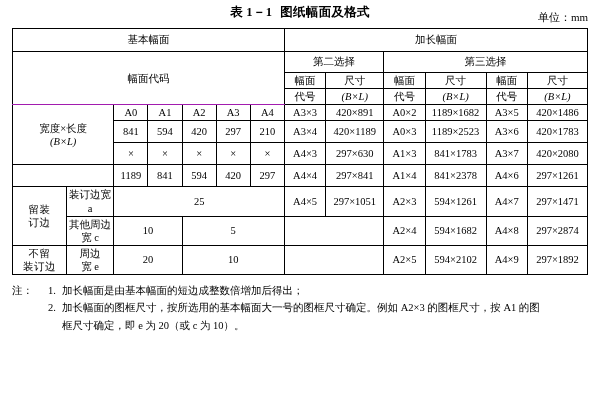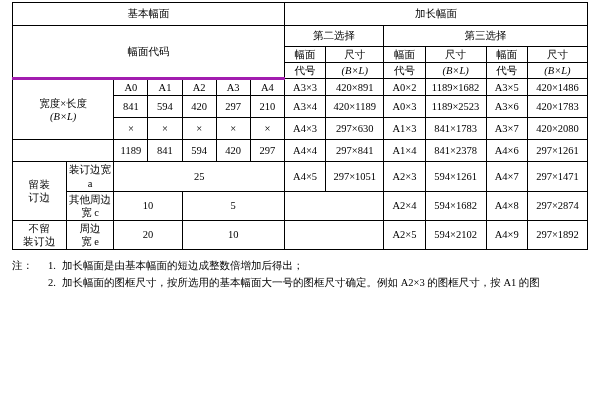"表 1－1 图纸幅面及格式" div.title-row { html: none -> <div> <div> <span>表 1－1</span><span>图纸幅面及格式</span> </div> <div>单位：mm</div> </div> }
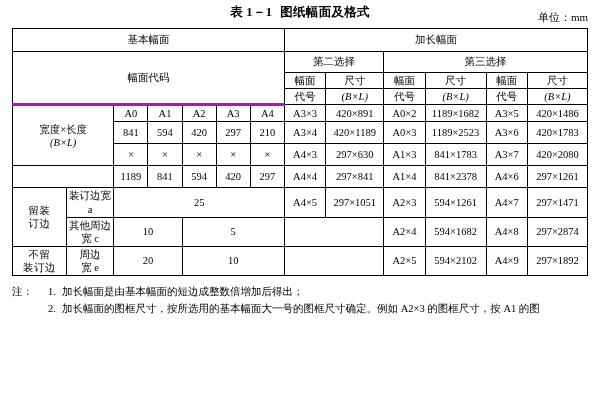"幅面代码" td { border-bottom: 3px solid #a21caf -> 1px solid #a21caf }
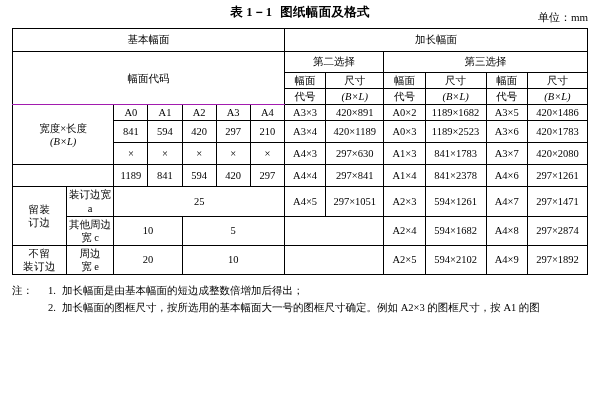"框尺寸确定，即 e 为 20（或 c" div.note-cont { html: none -> <div>框尺寸确定，即 e 为 20（或 c 为 10）。</div> }
